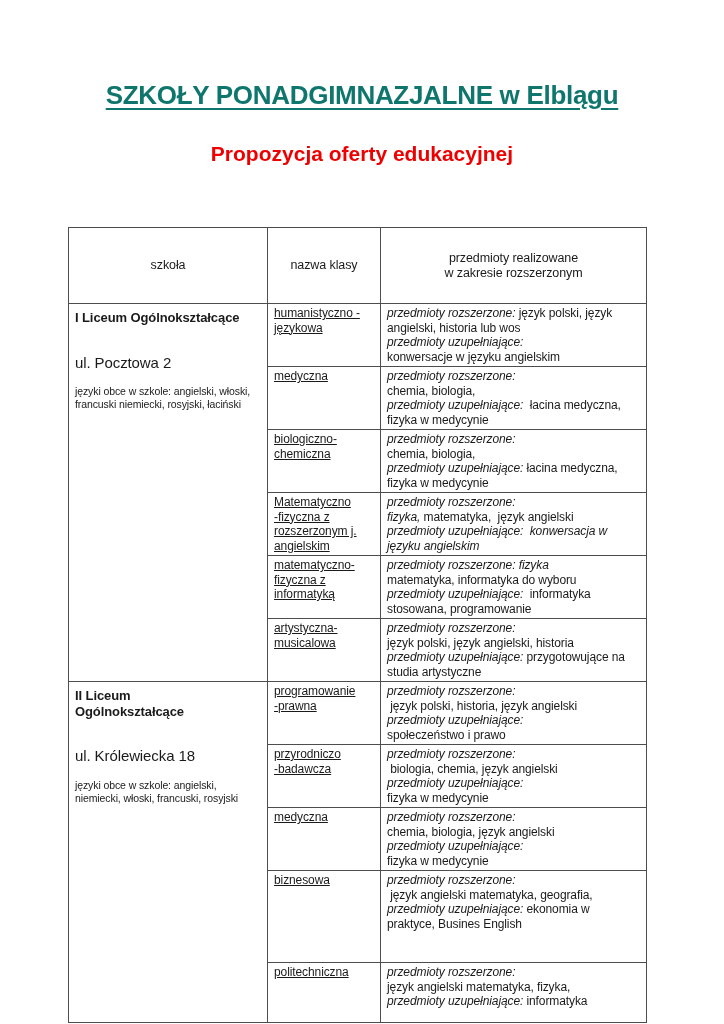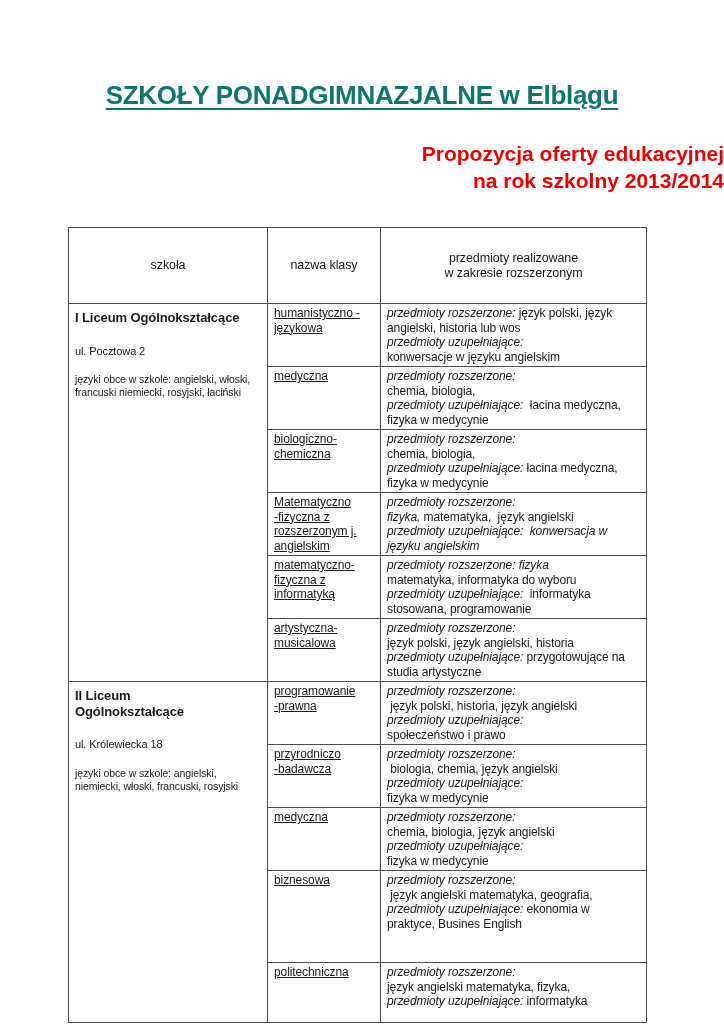"Propozycja oferty edukacyjnej" .doc-subtitle { text-align: right -> center }
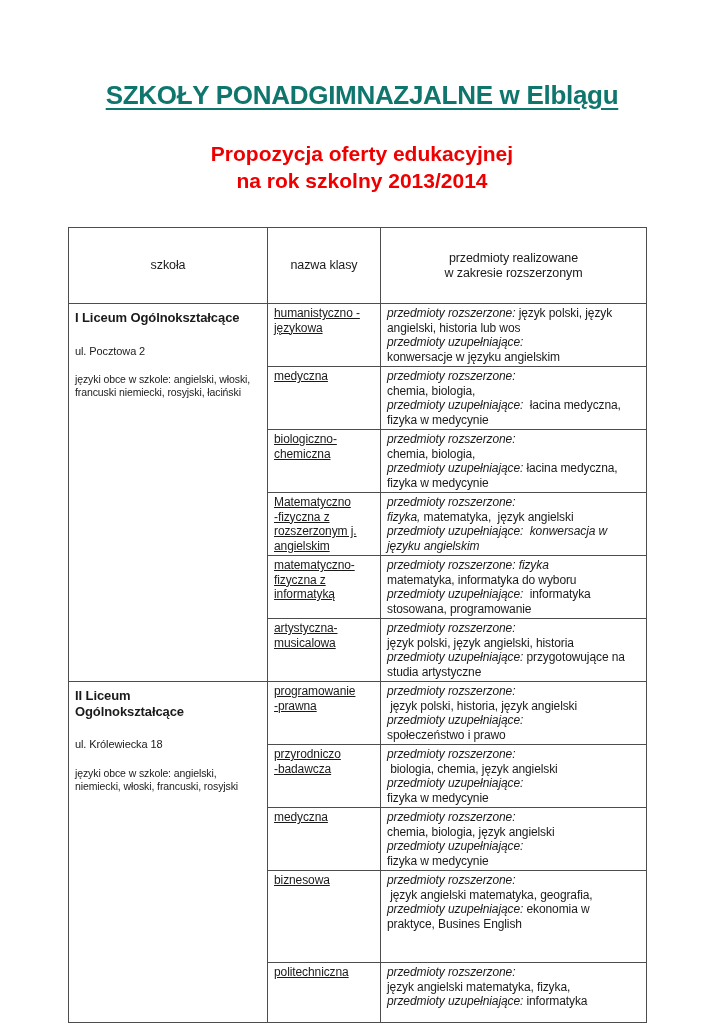"na rok szkolny 2013/2014" div { html: <div>na rok szkolny 2013/2014</div> -> none }
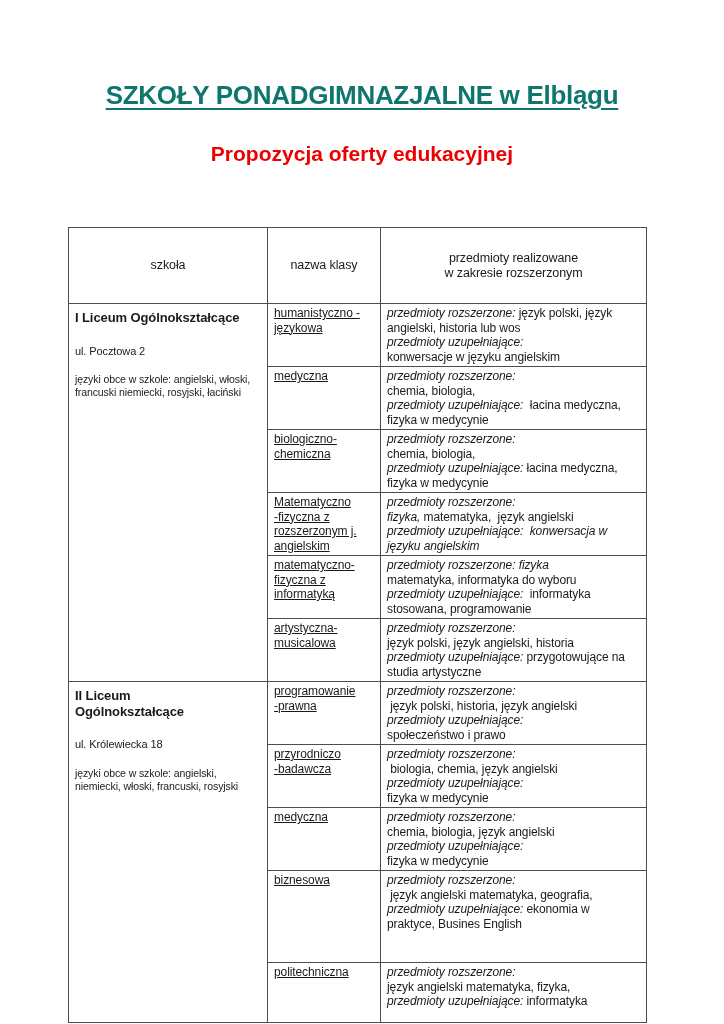"ul. Pocztowa 2" .school-address { font-size: 11px -> 15px; margin-top: 18px -> 30px }
